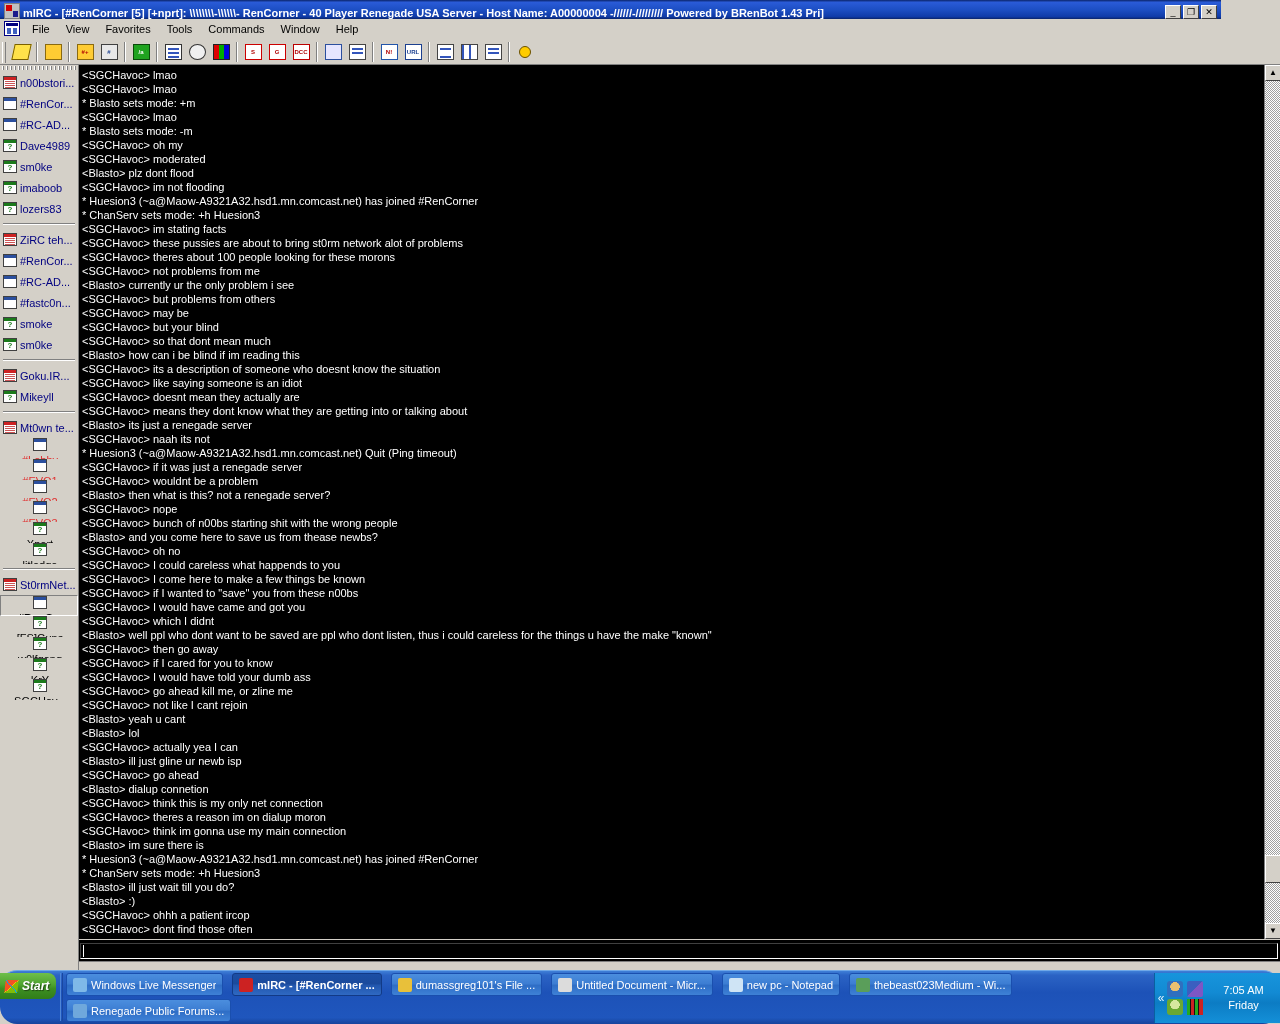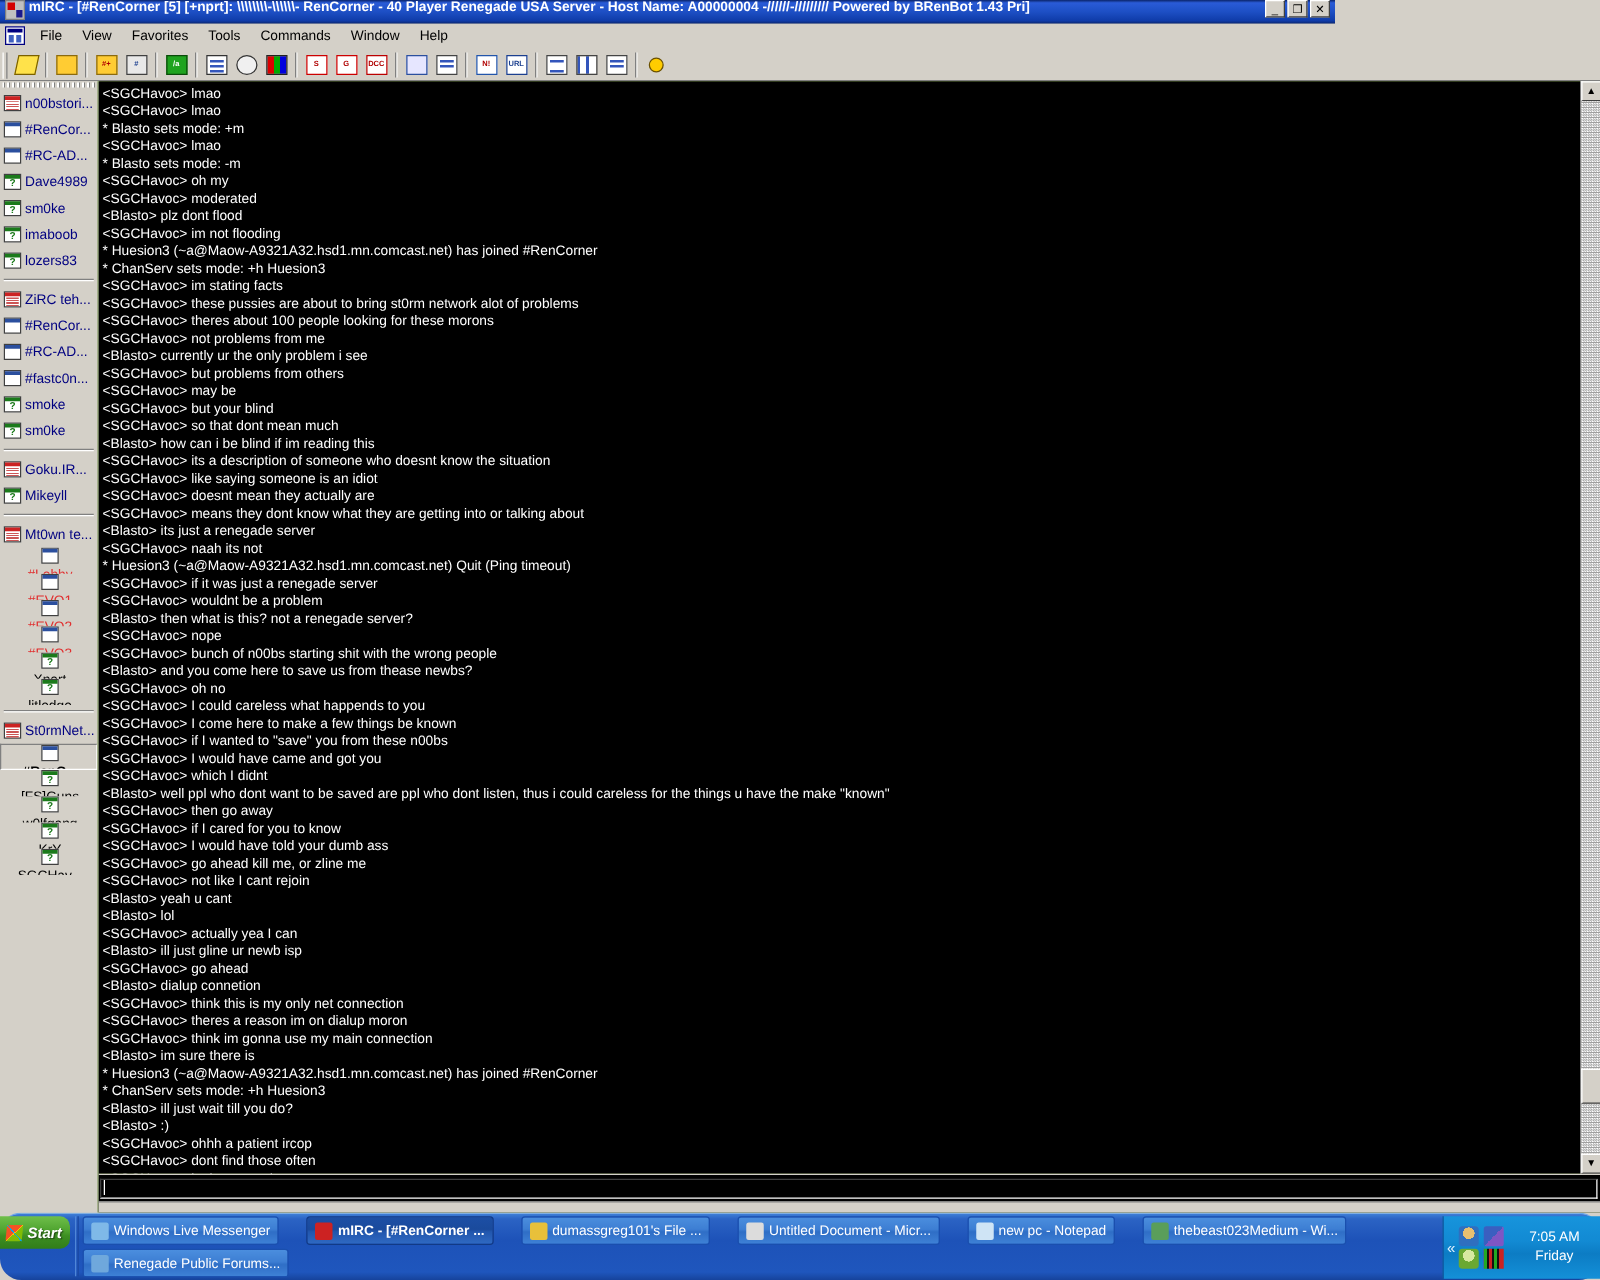"mIRC - [#RenCorner [5] [+nprt]:" .titlebar { align-items: flex-start -> flex-end; width: 1068px -> 1221px }
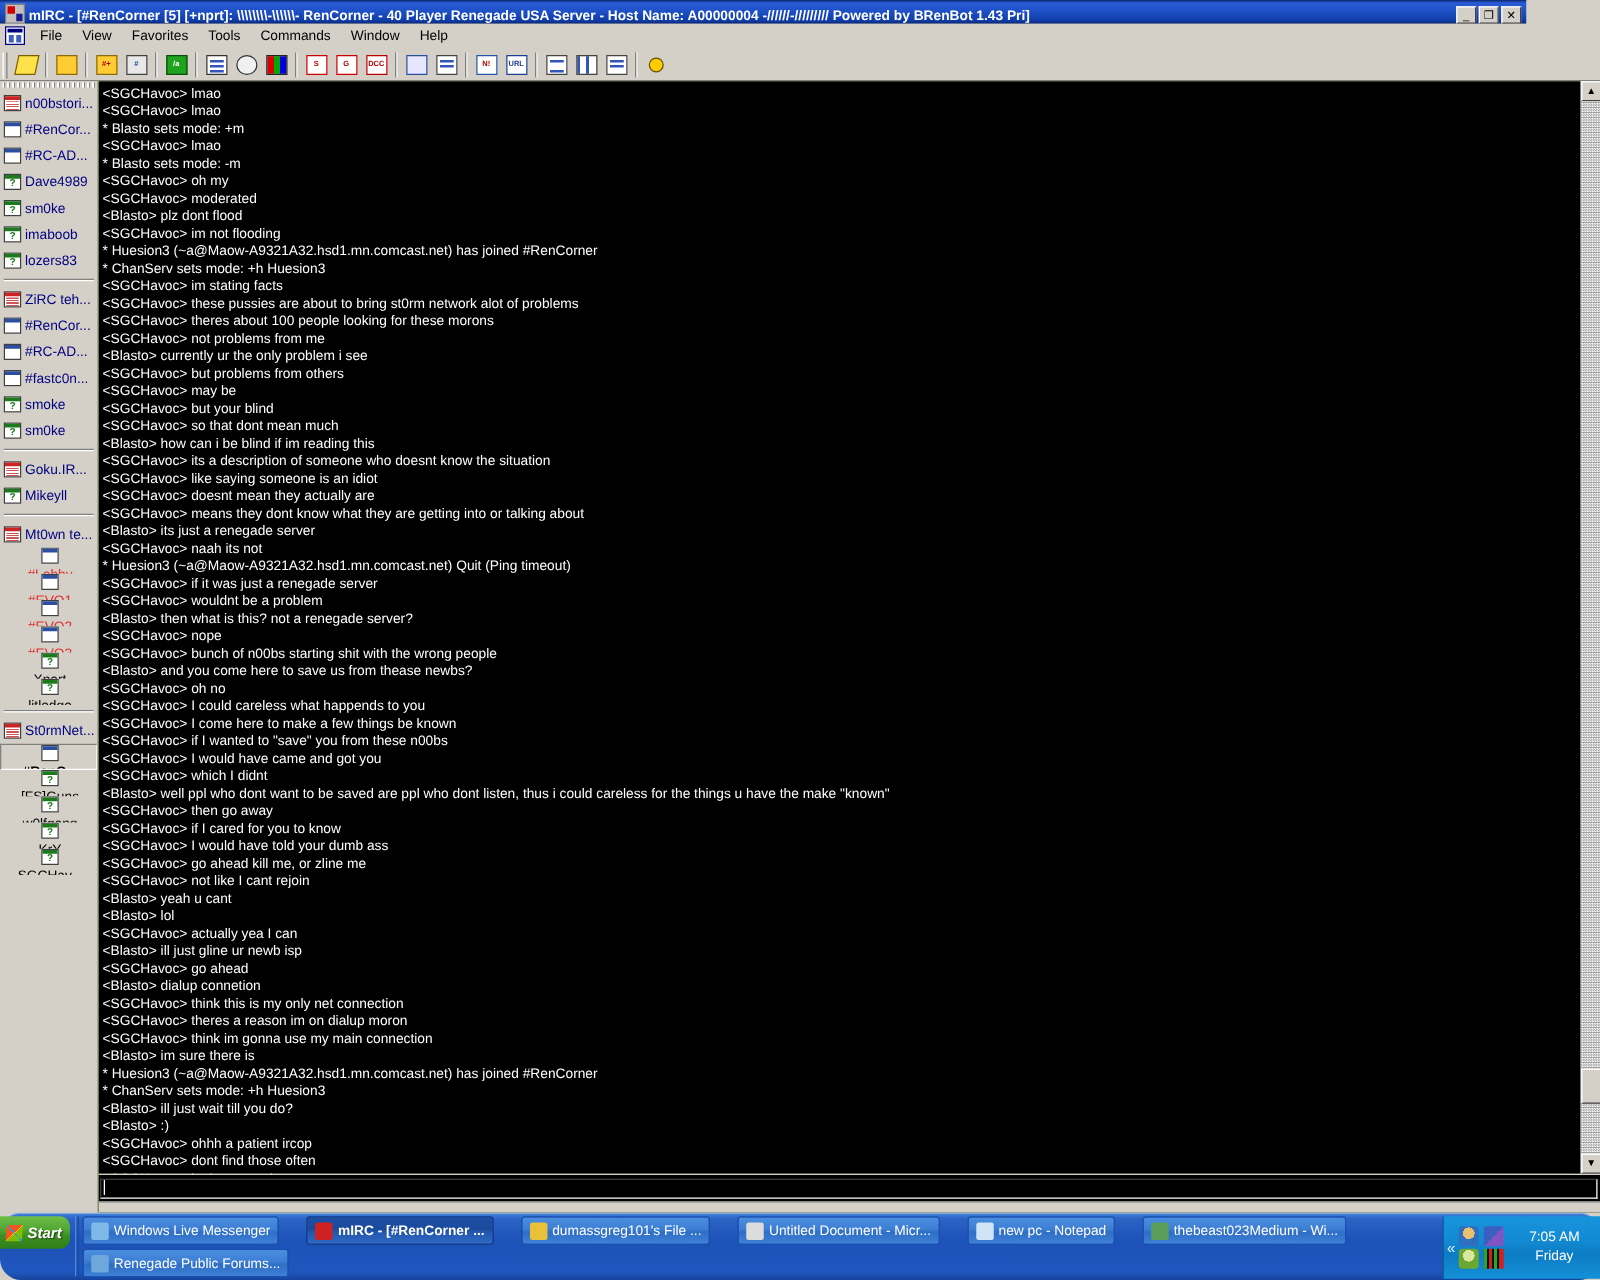"Windows Live Messenger" .task-row { gap: 22px -> 9px }
